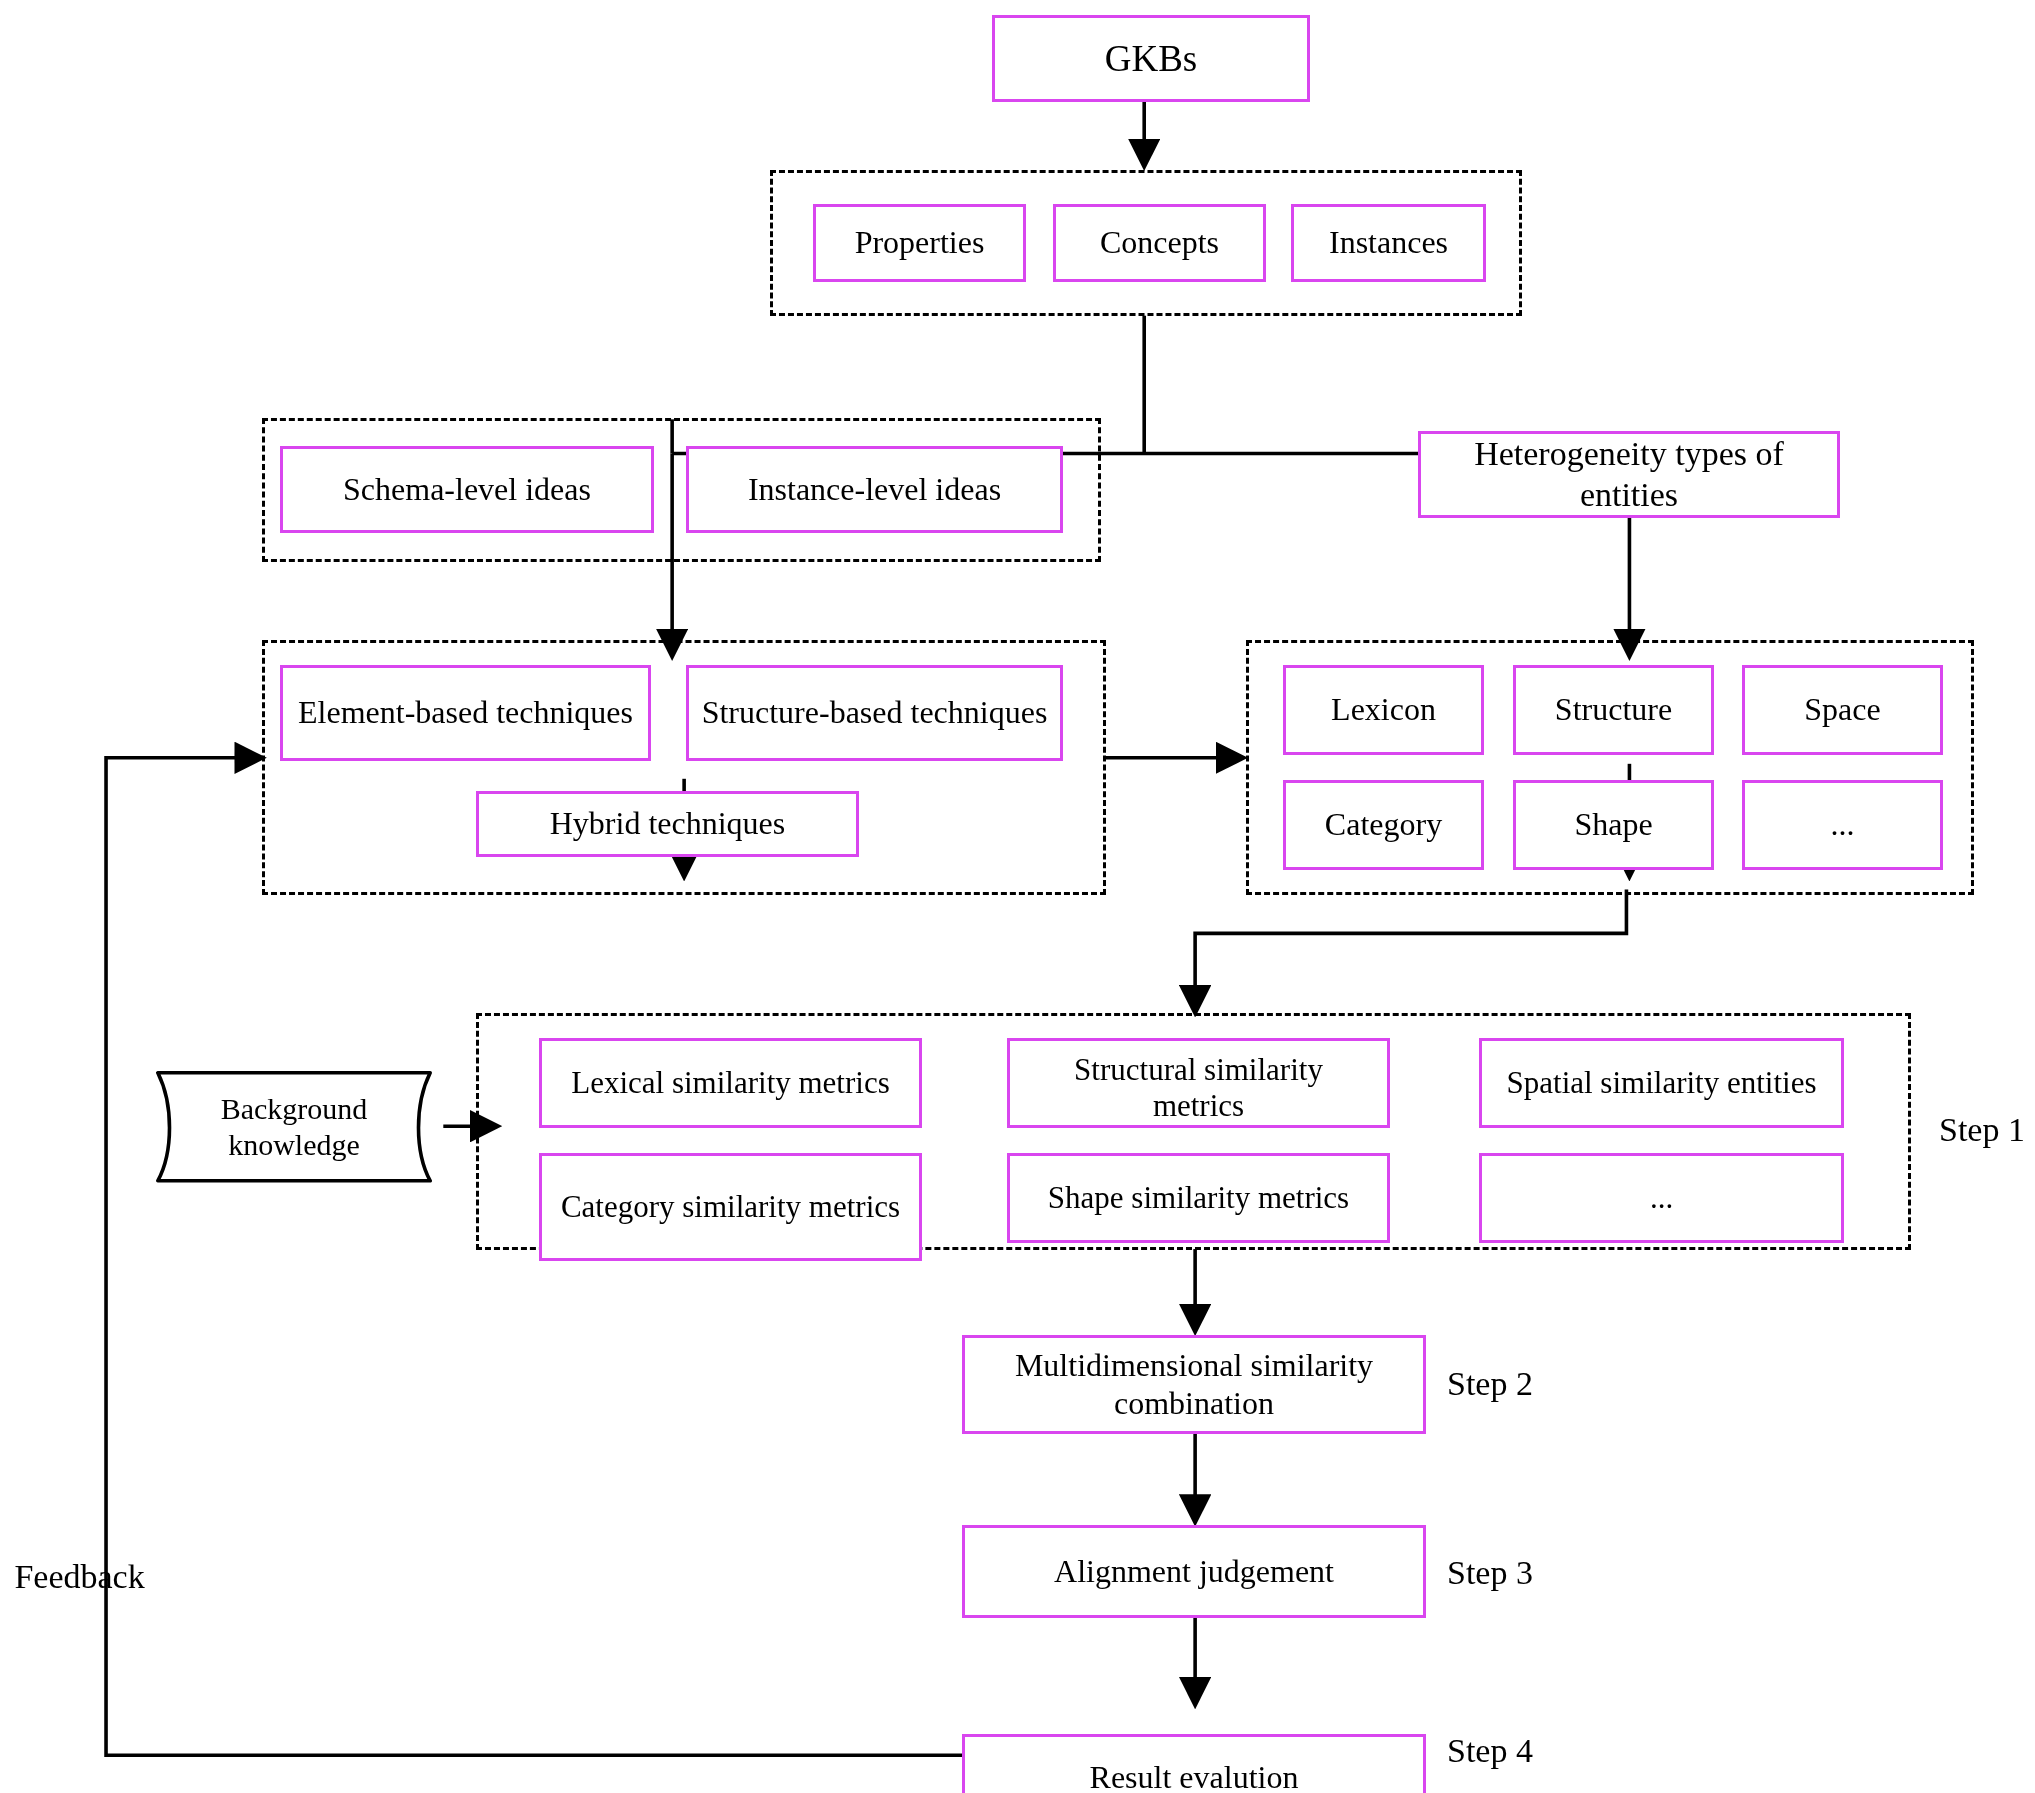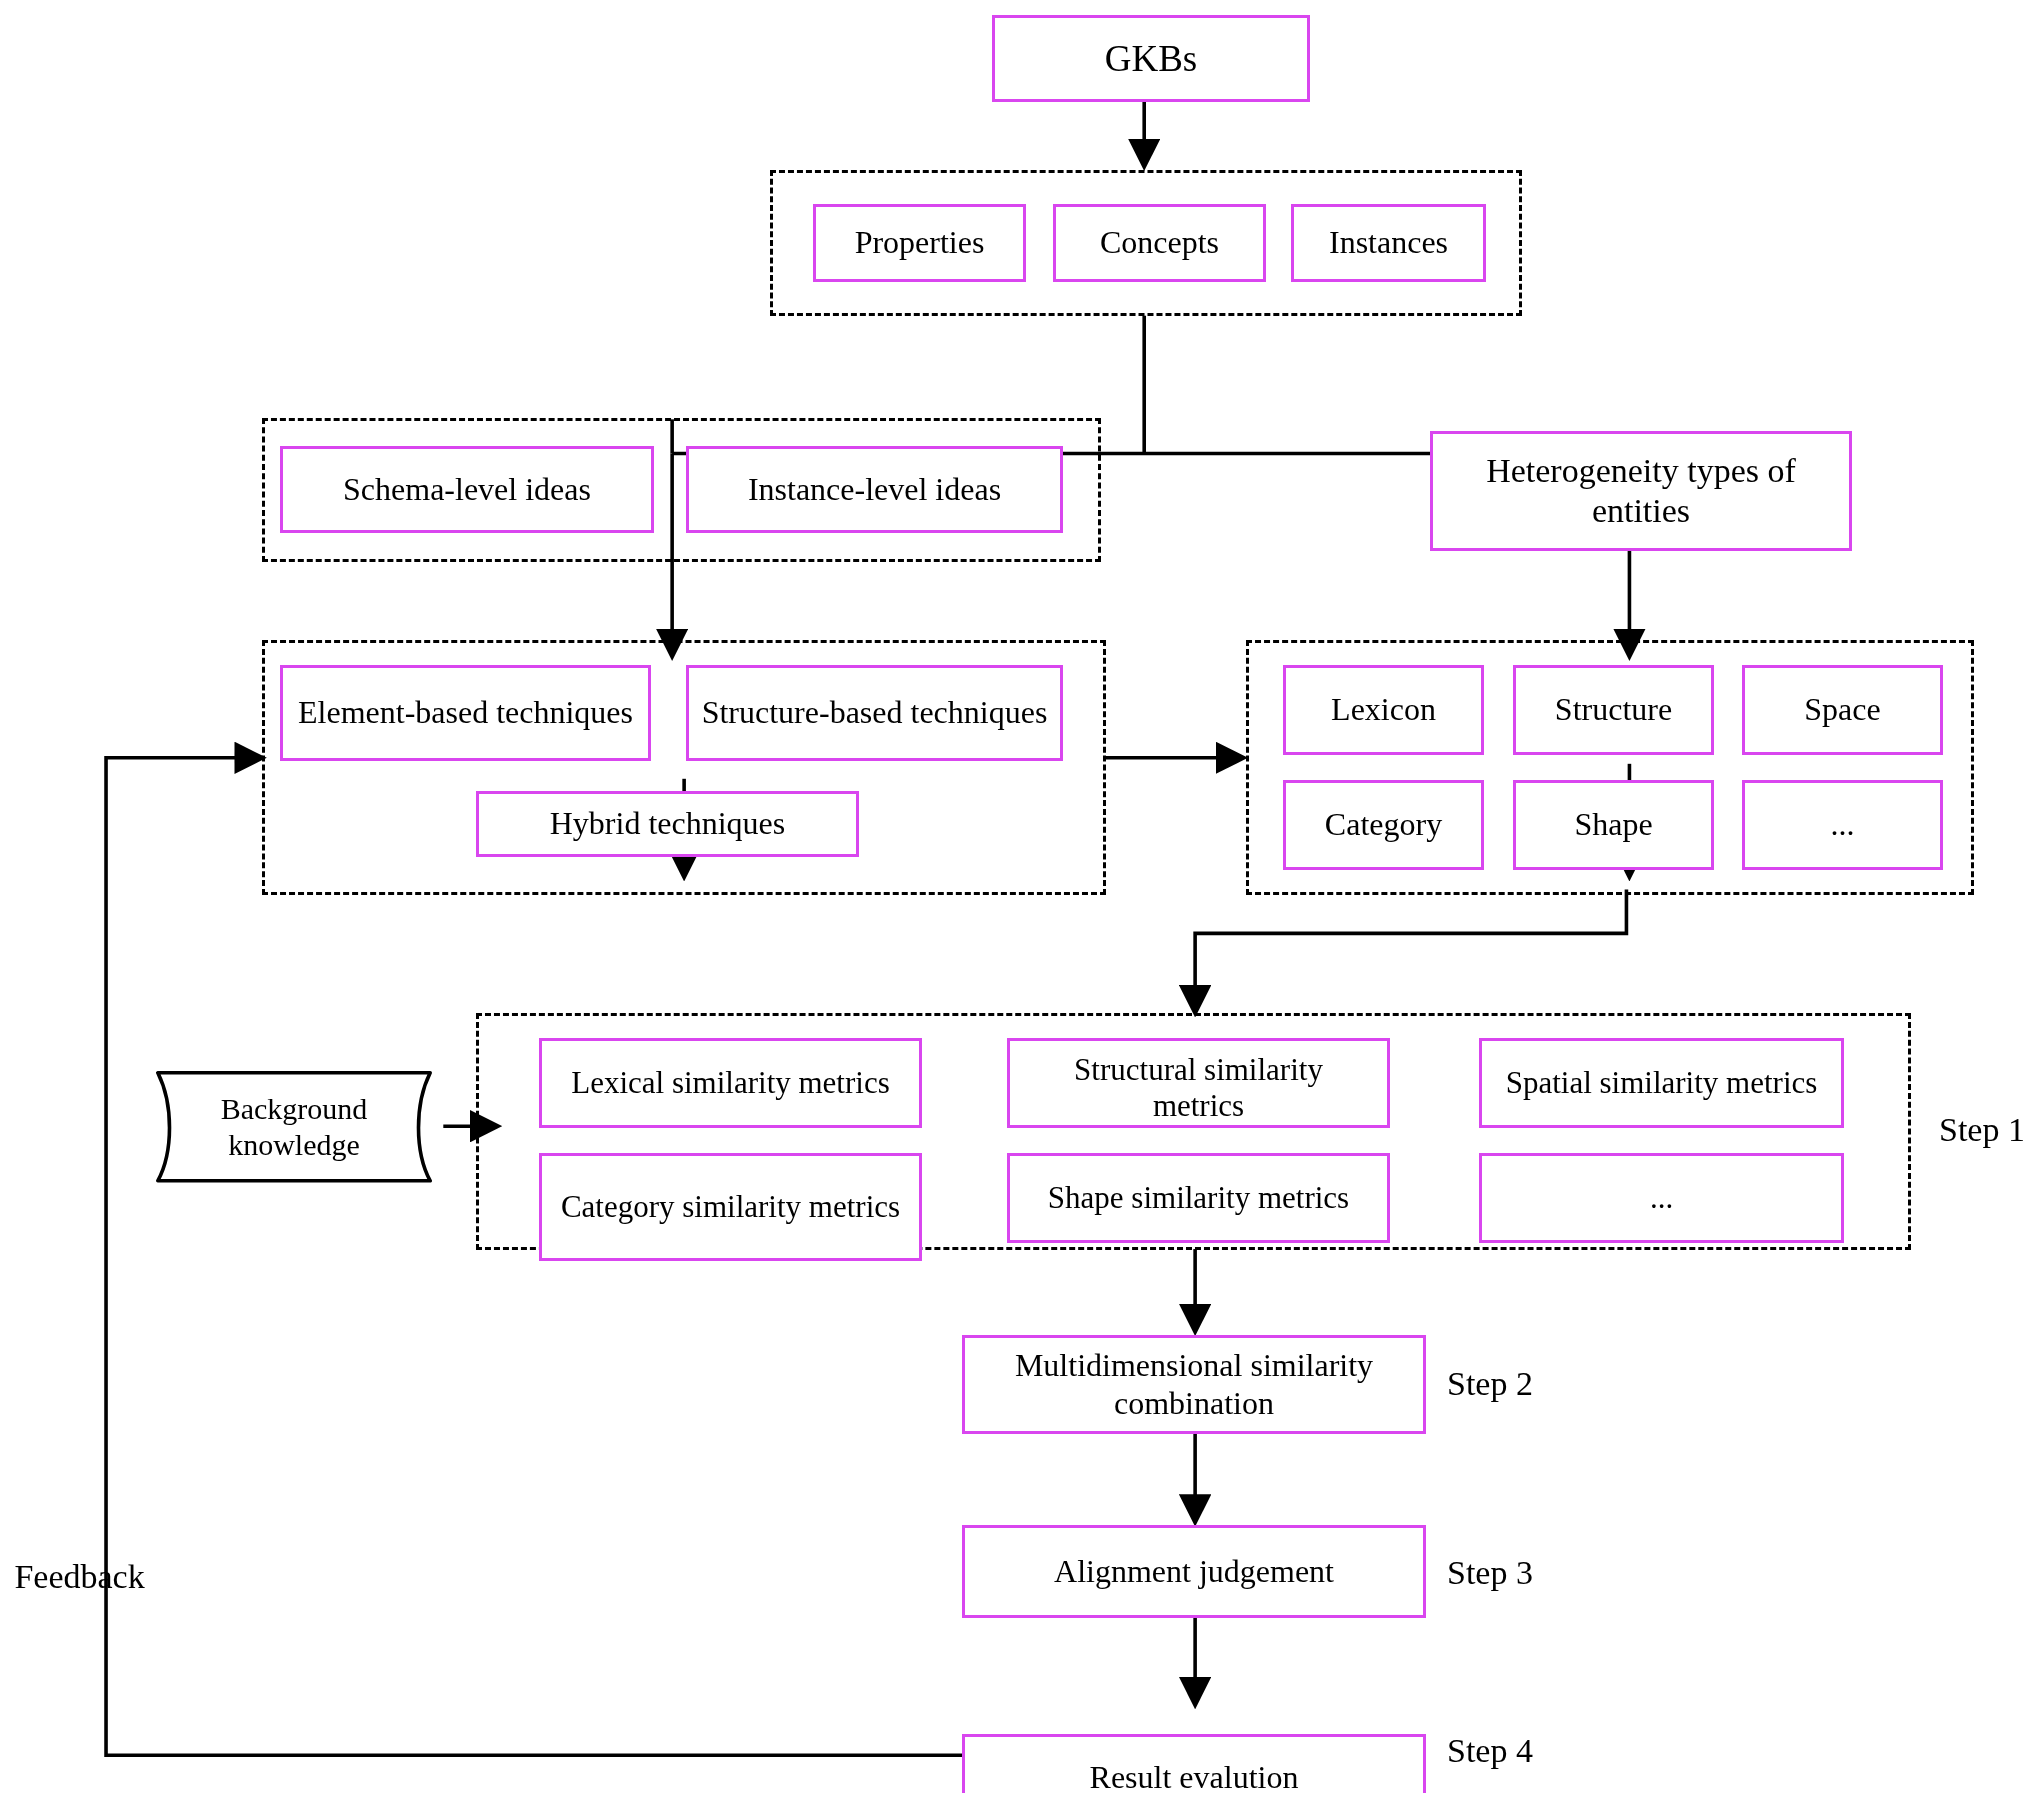"Heterogeneity types of entities" div.node { height: 120px -> 87px; margin-left: 12px -> none }
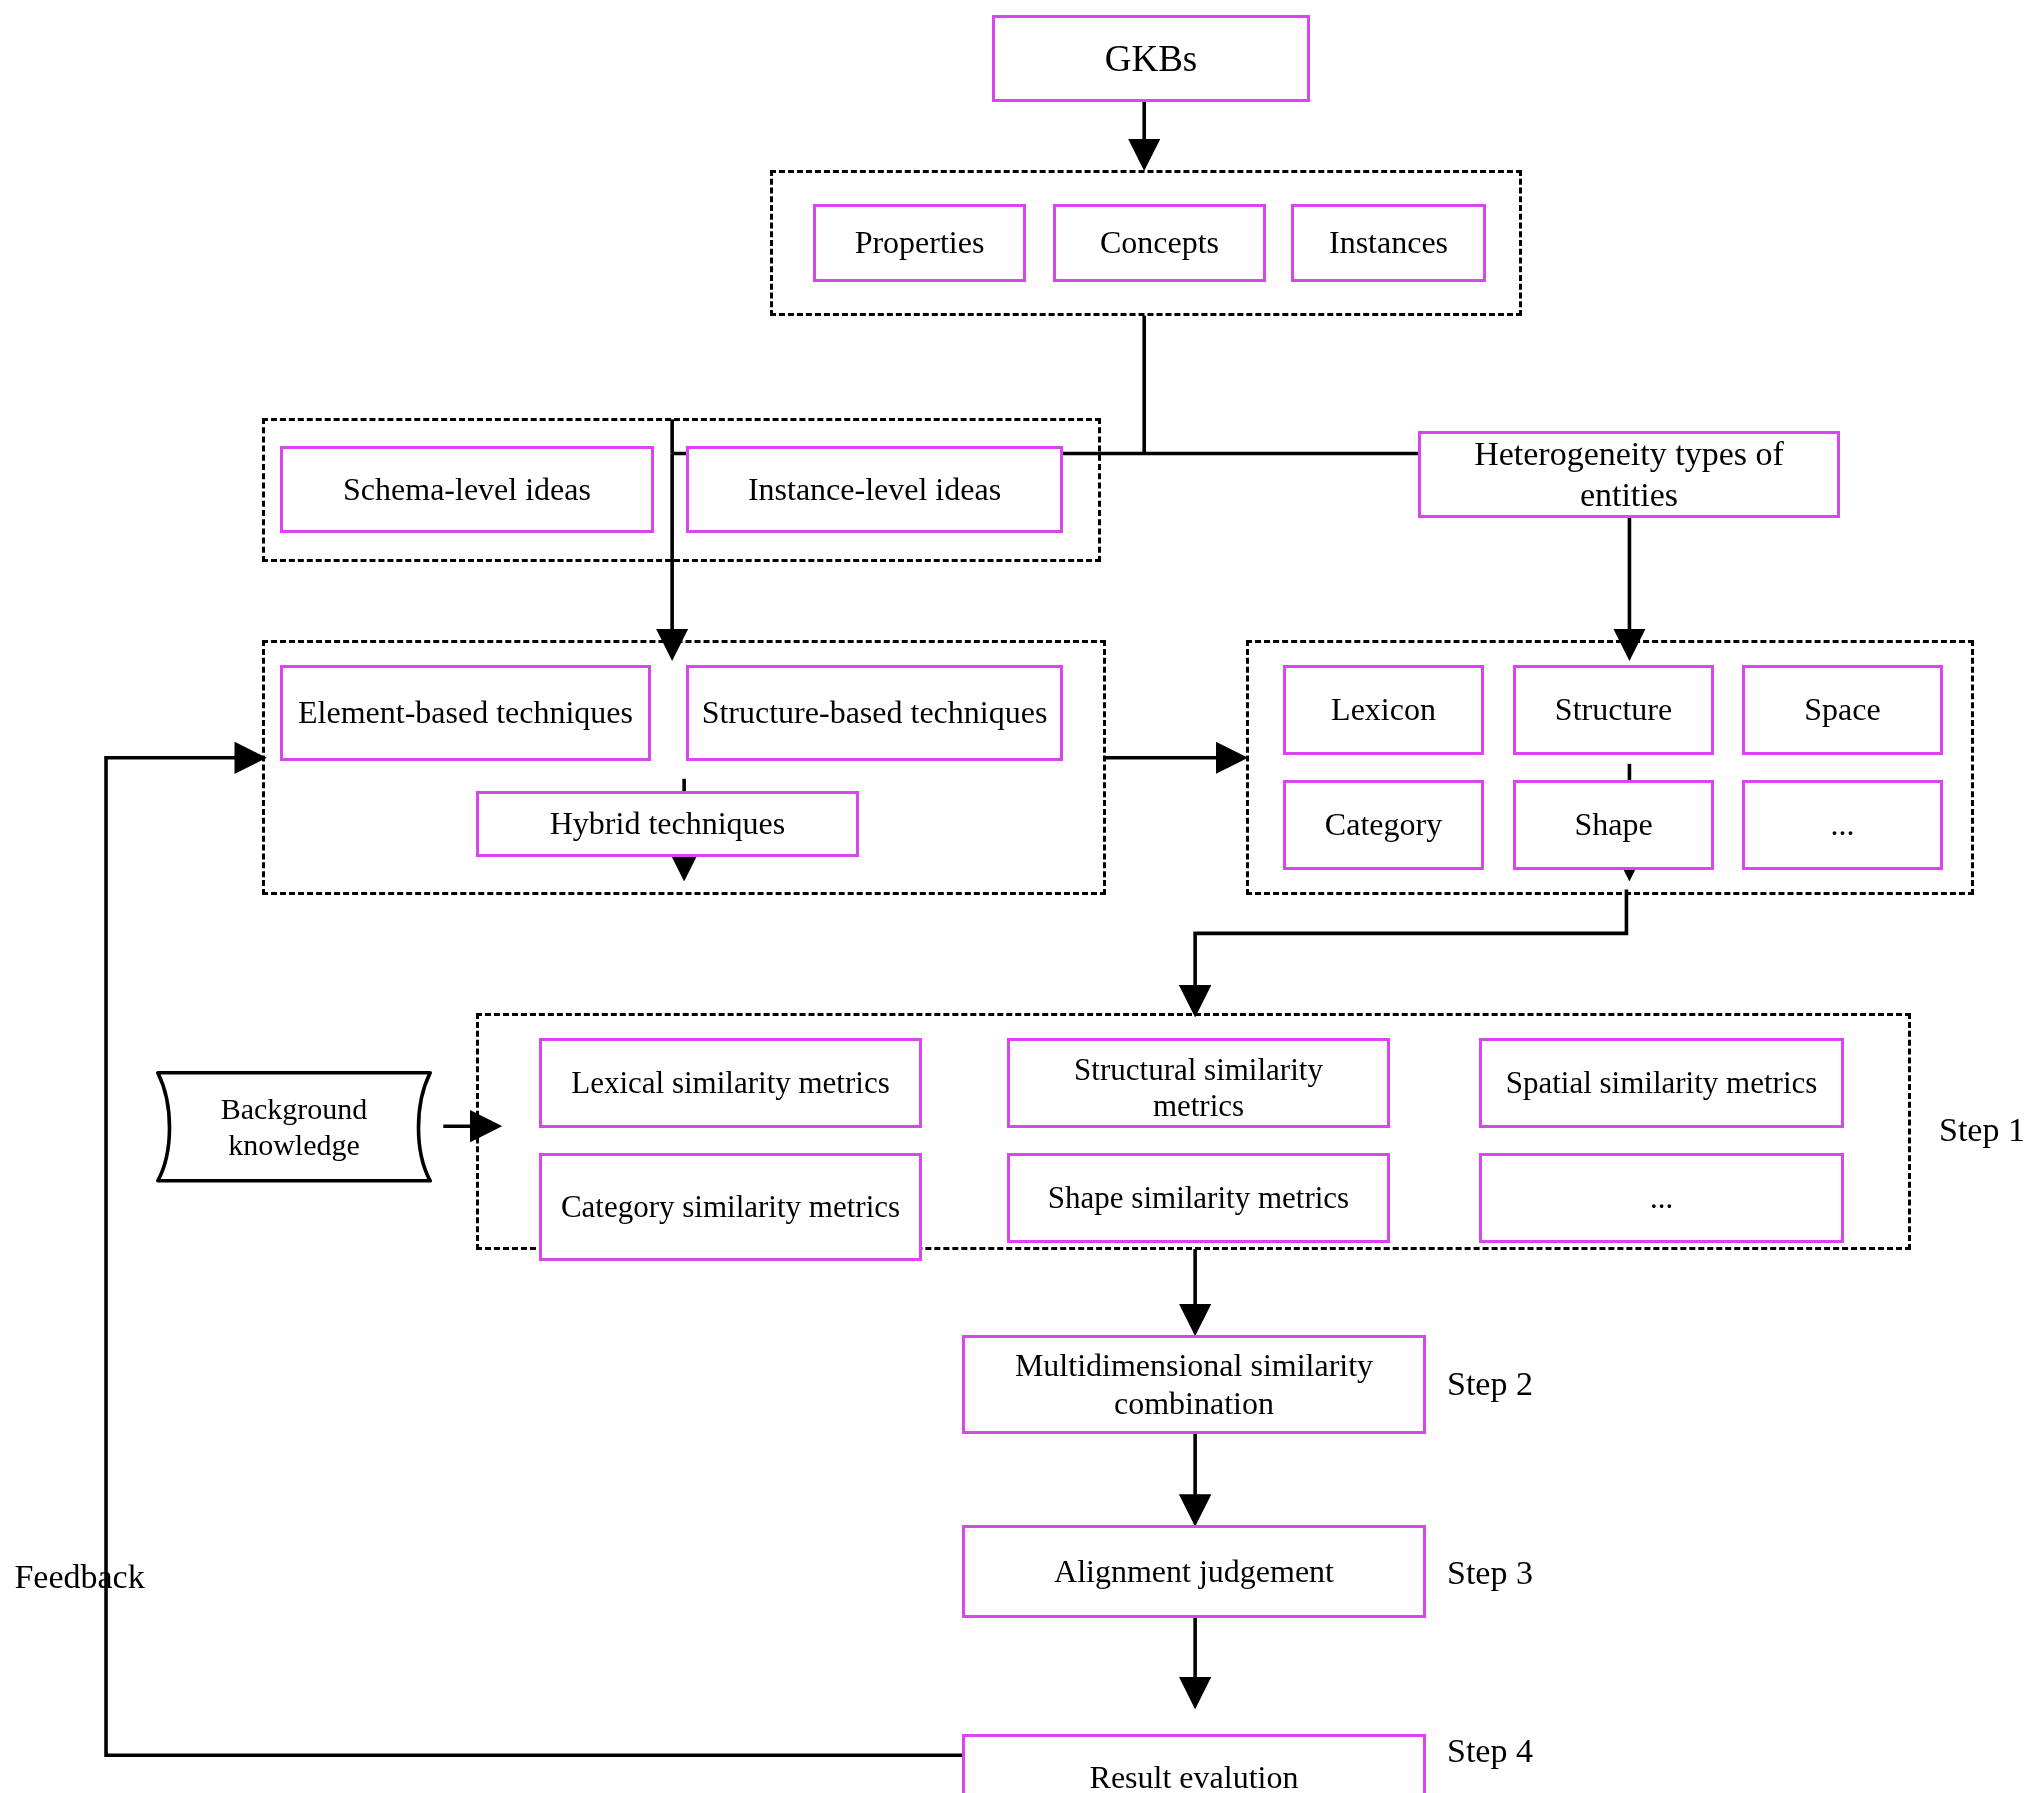"Spatial similarity metrics" span { text: metrics -> entities }
